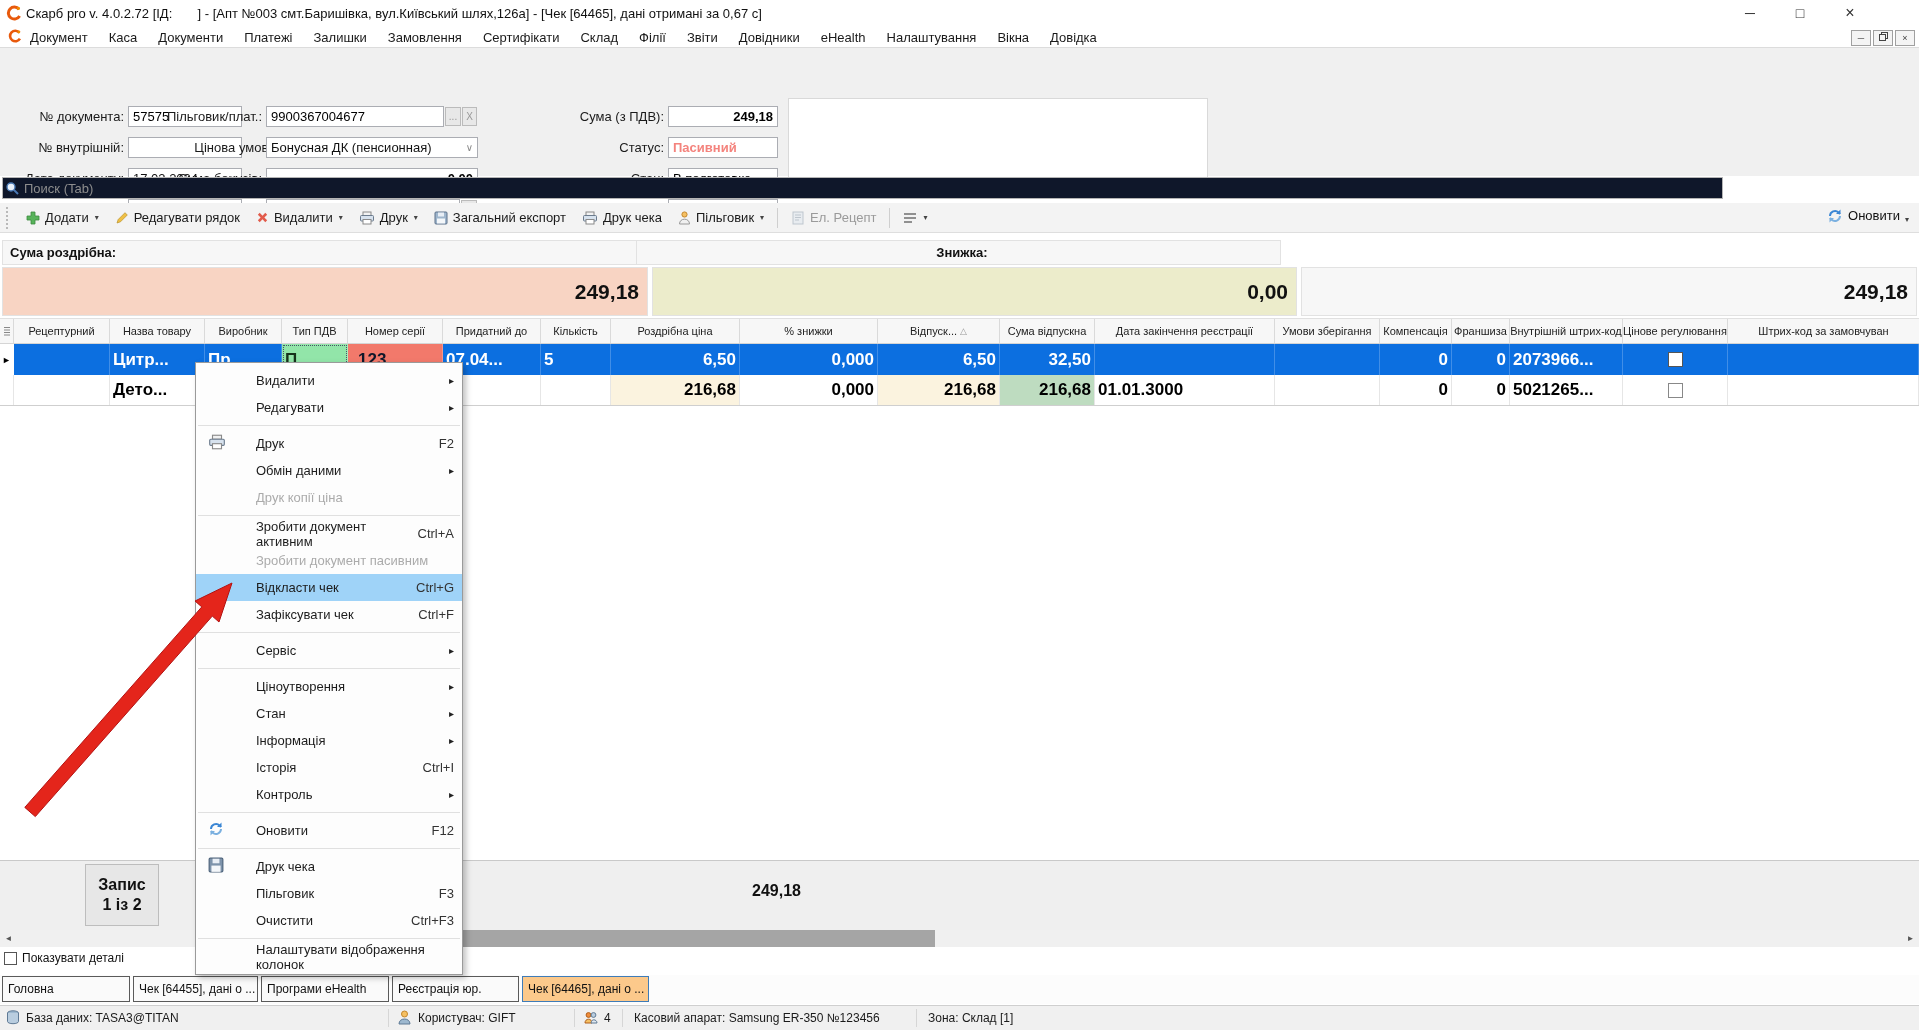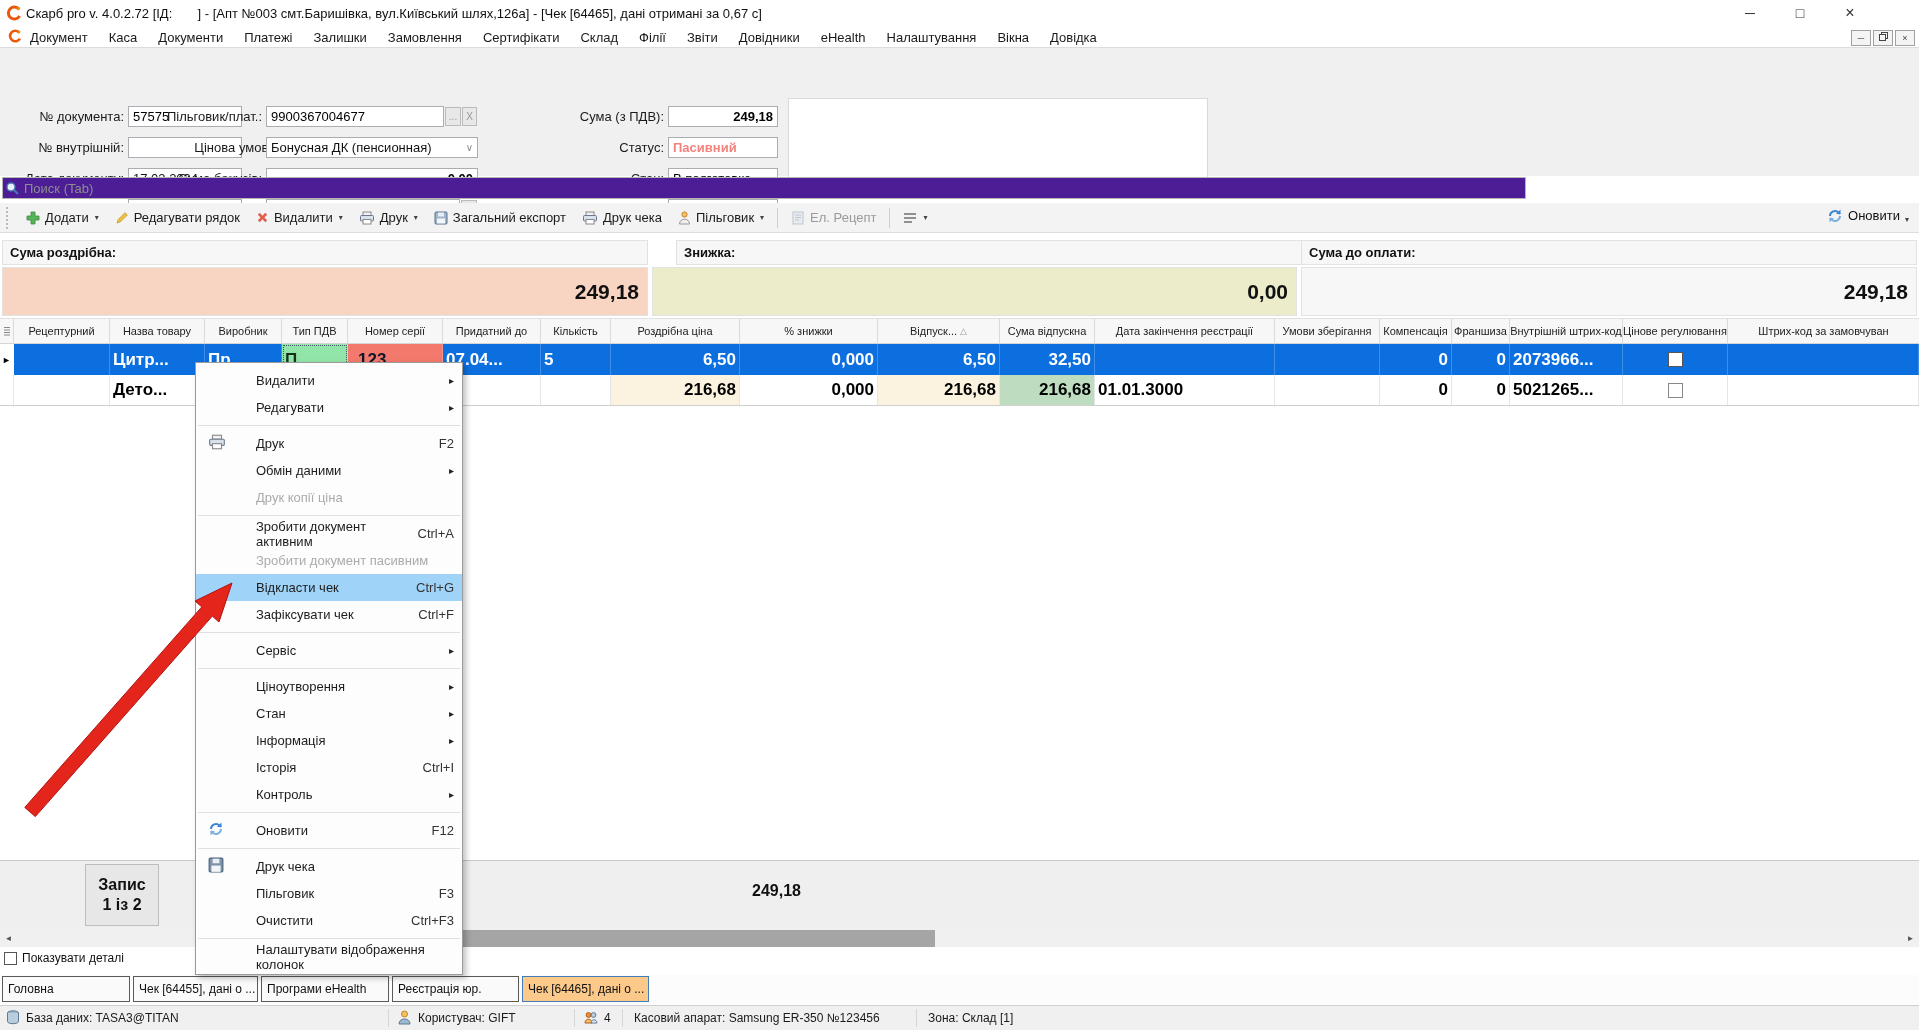"Поиск (Tab)" .searchbar { background: #4c1d95 -> #0f172a; width: 1524px -> 1721px }
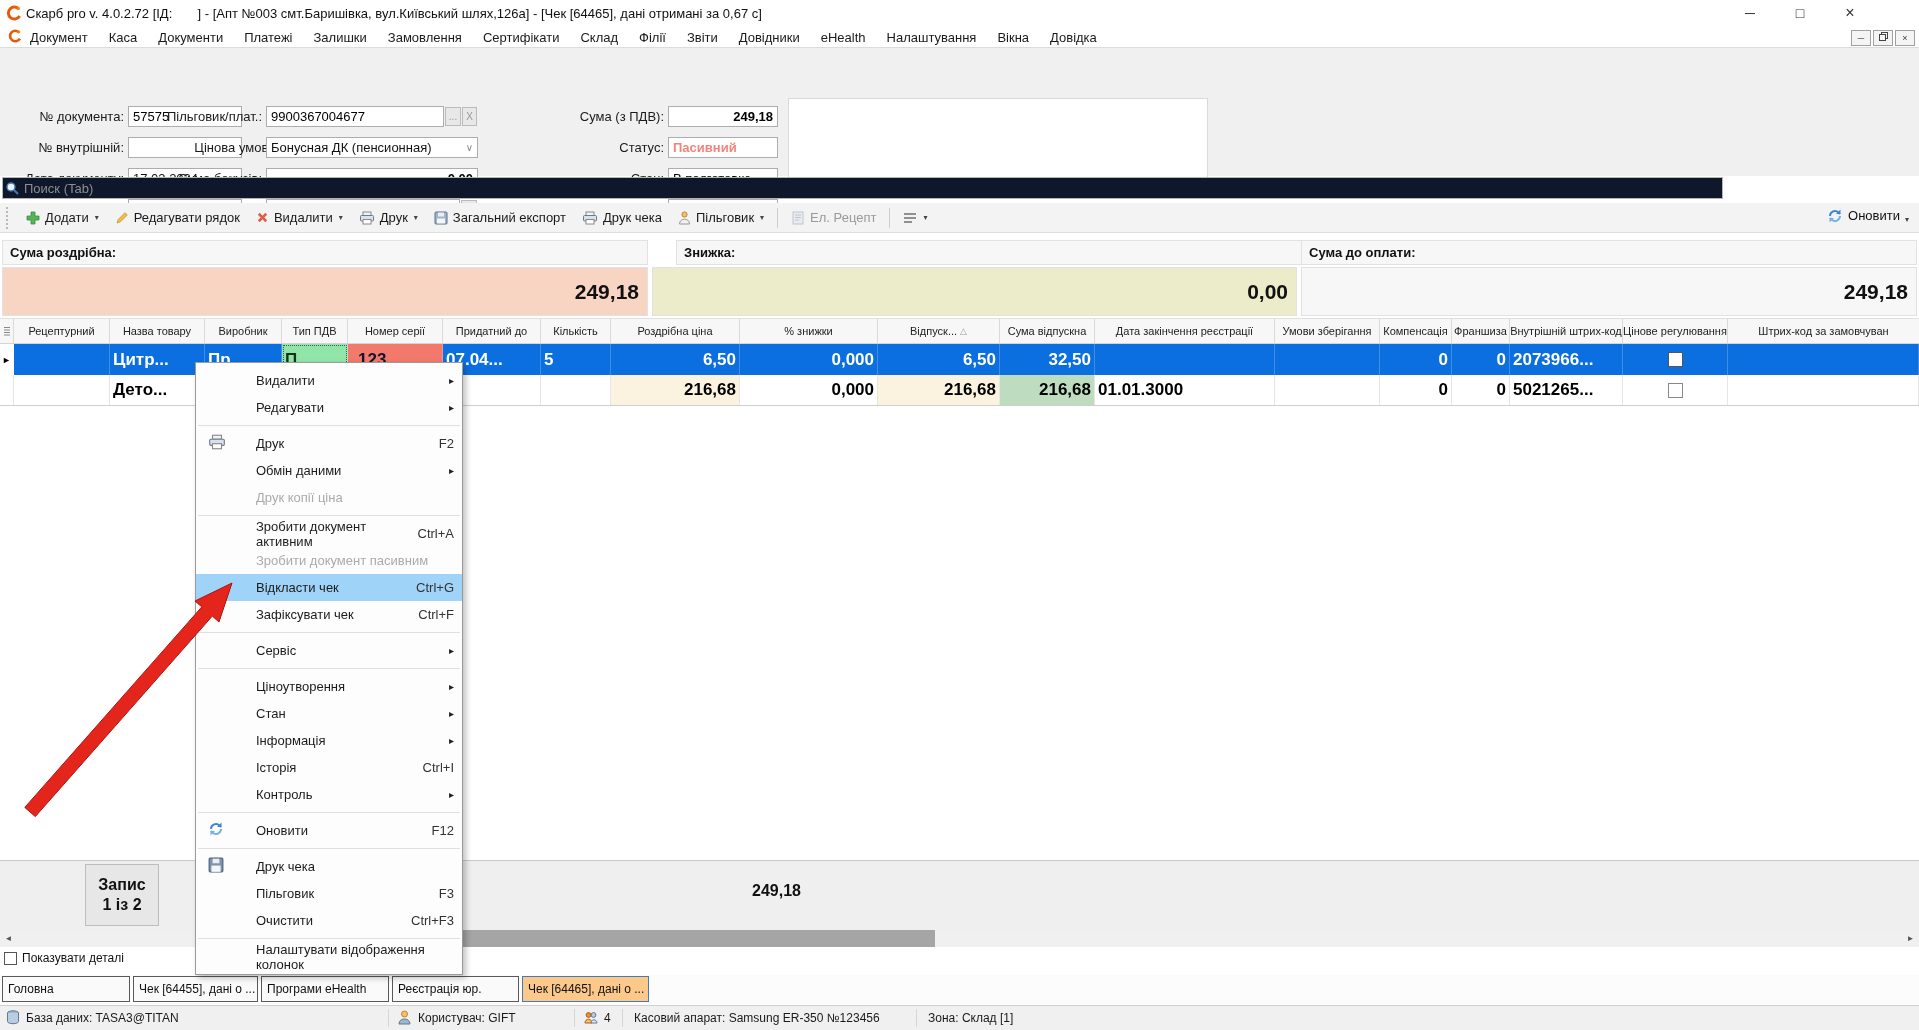"Знижка:" div.abs { justify-content: none -> center; left: 676px -> 636px }
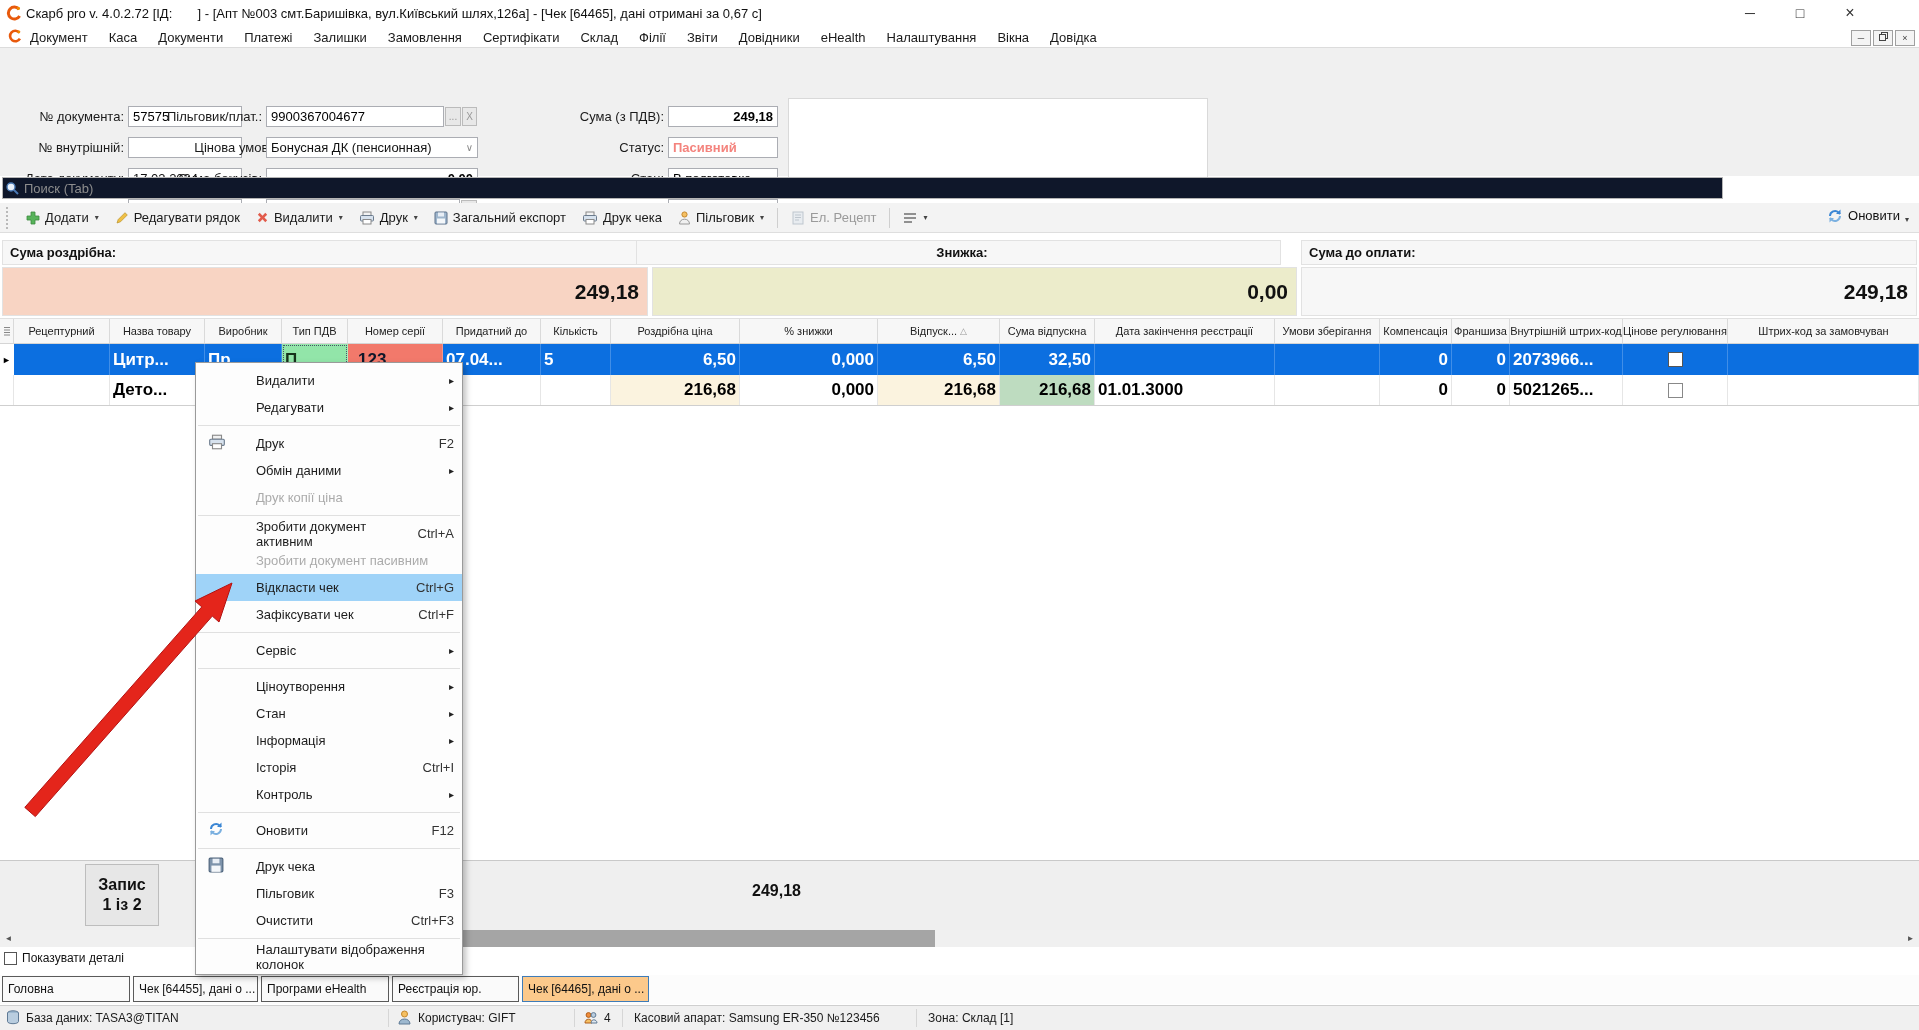"Сума до оплати:" div.abs { html: <div> <span>Сума до оплати:</span> </div> -> none }
